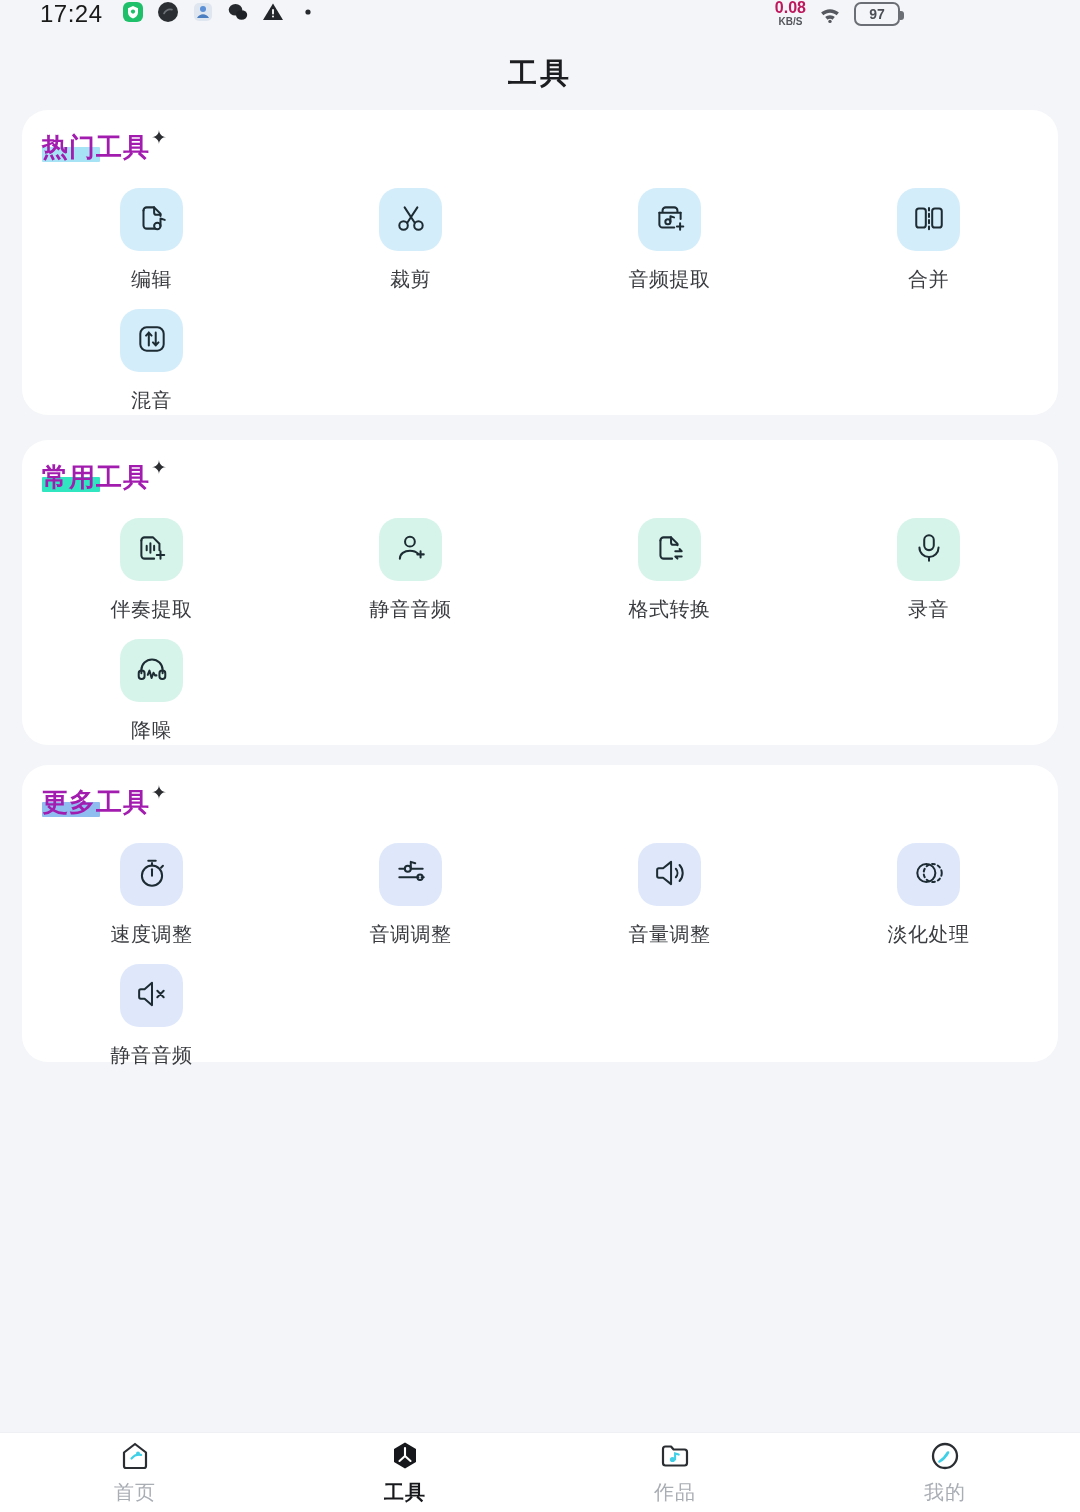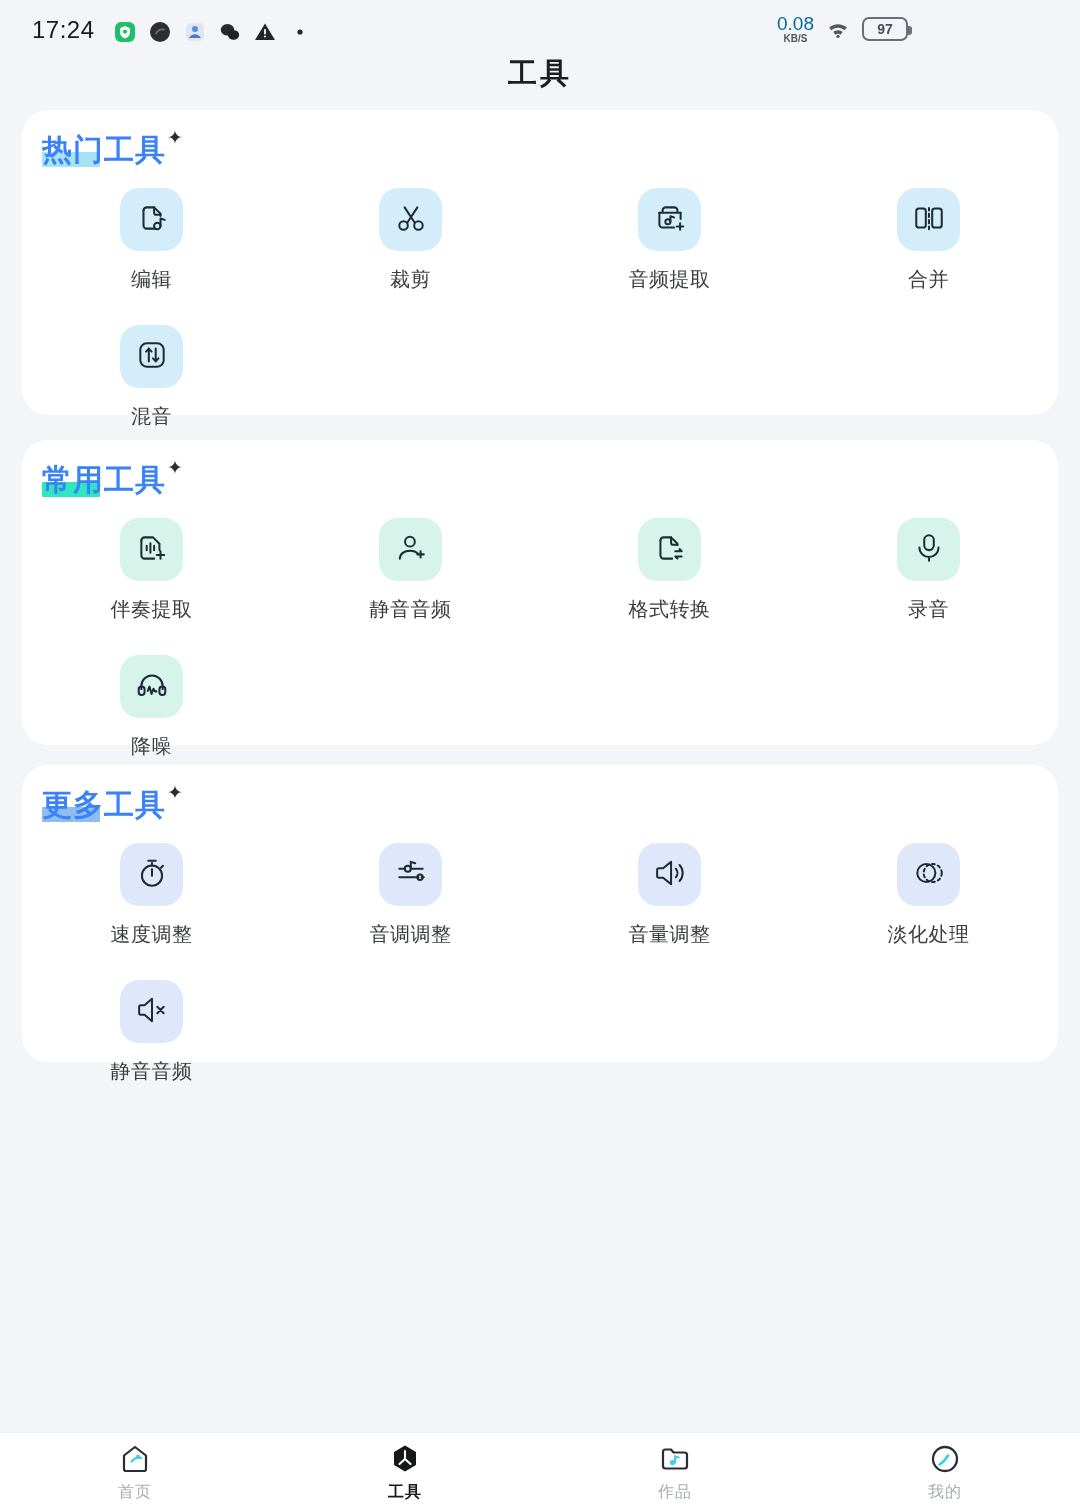"17:24" .statusbar { align-items: flex-end -> flex-start; padding: 0 32px -> 0 40px }
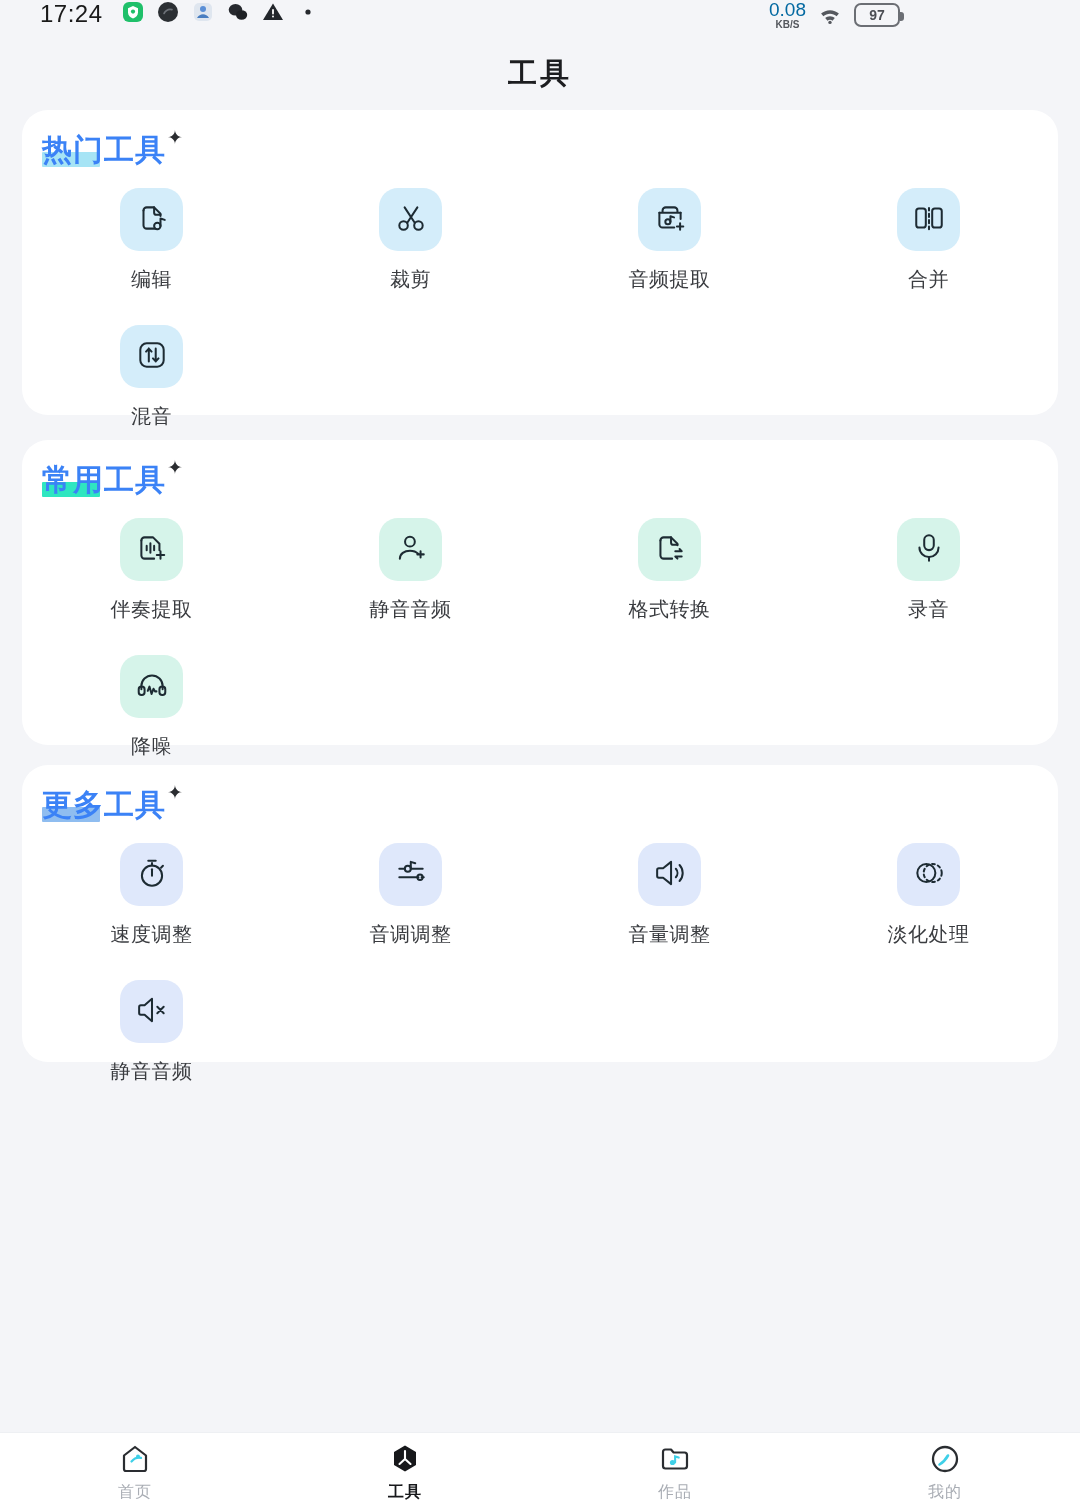"0.08" .sb-net .v { color: #0369a1 -> #be185d; font-size: 19px -> 16px; font-weight: 400 -> 700 }
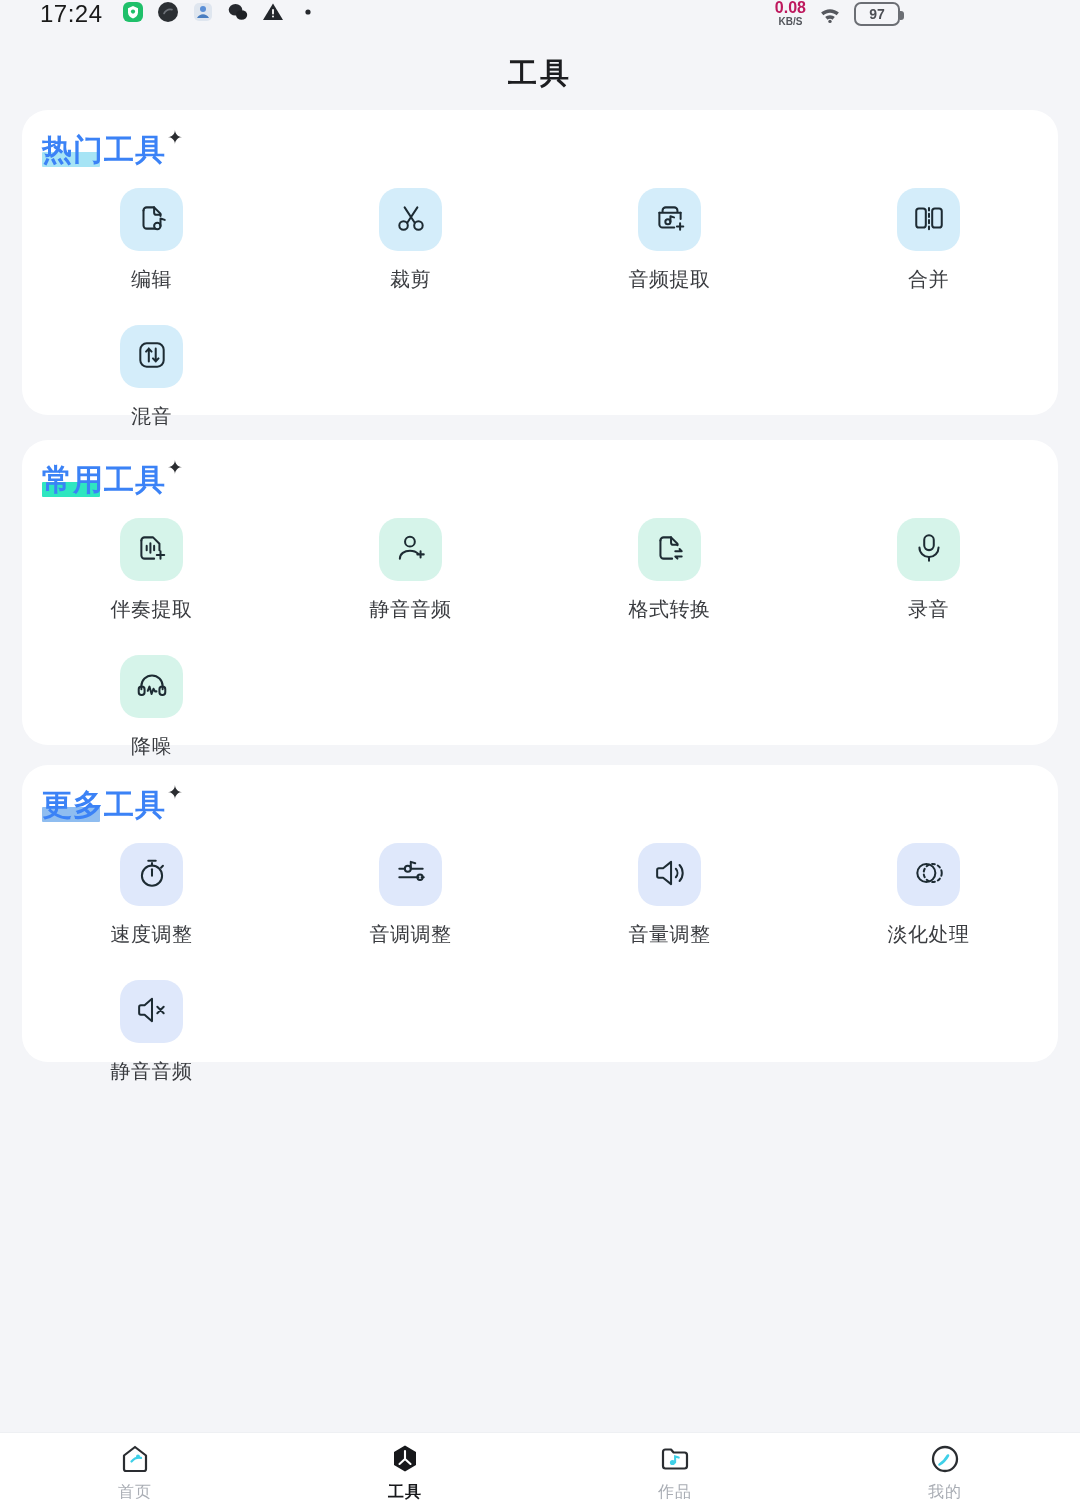"热门工具" .sec-title { color: #3b82f6 -> #a21caf; font-size: 30px -> 26px }
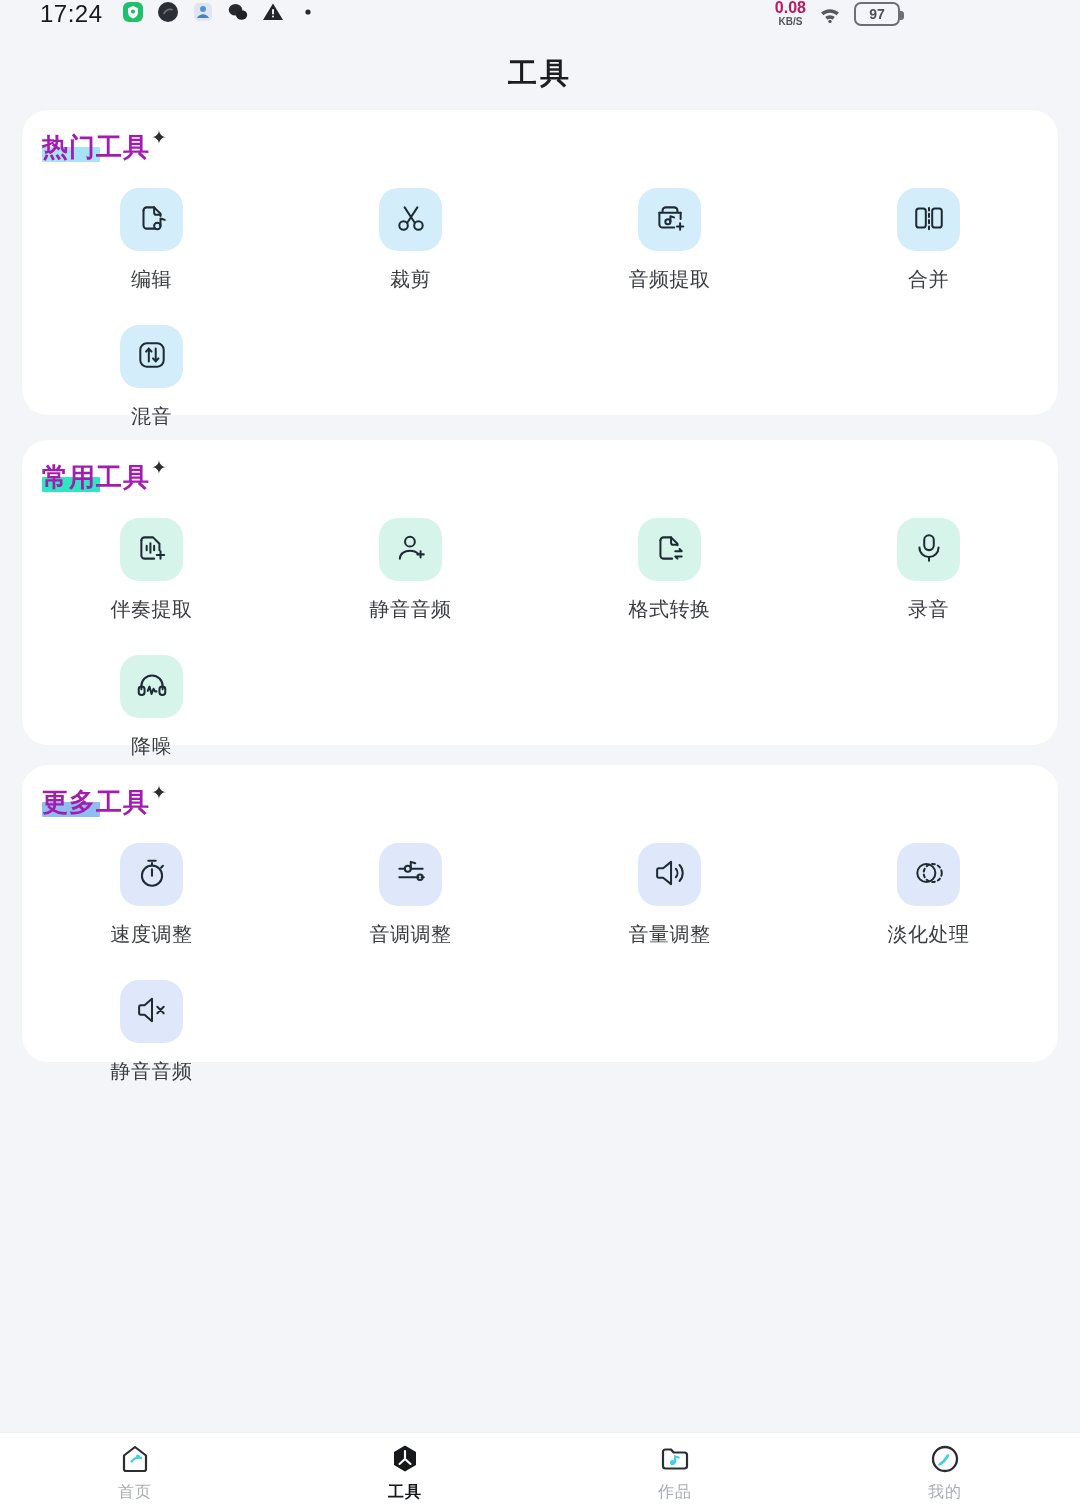"编辑" .grid { row-gap: 16px -> 0px }
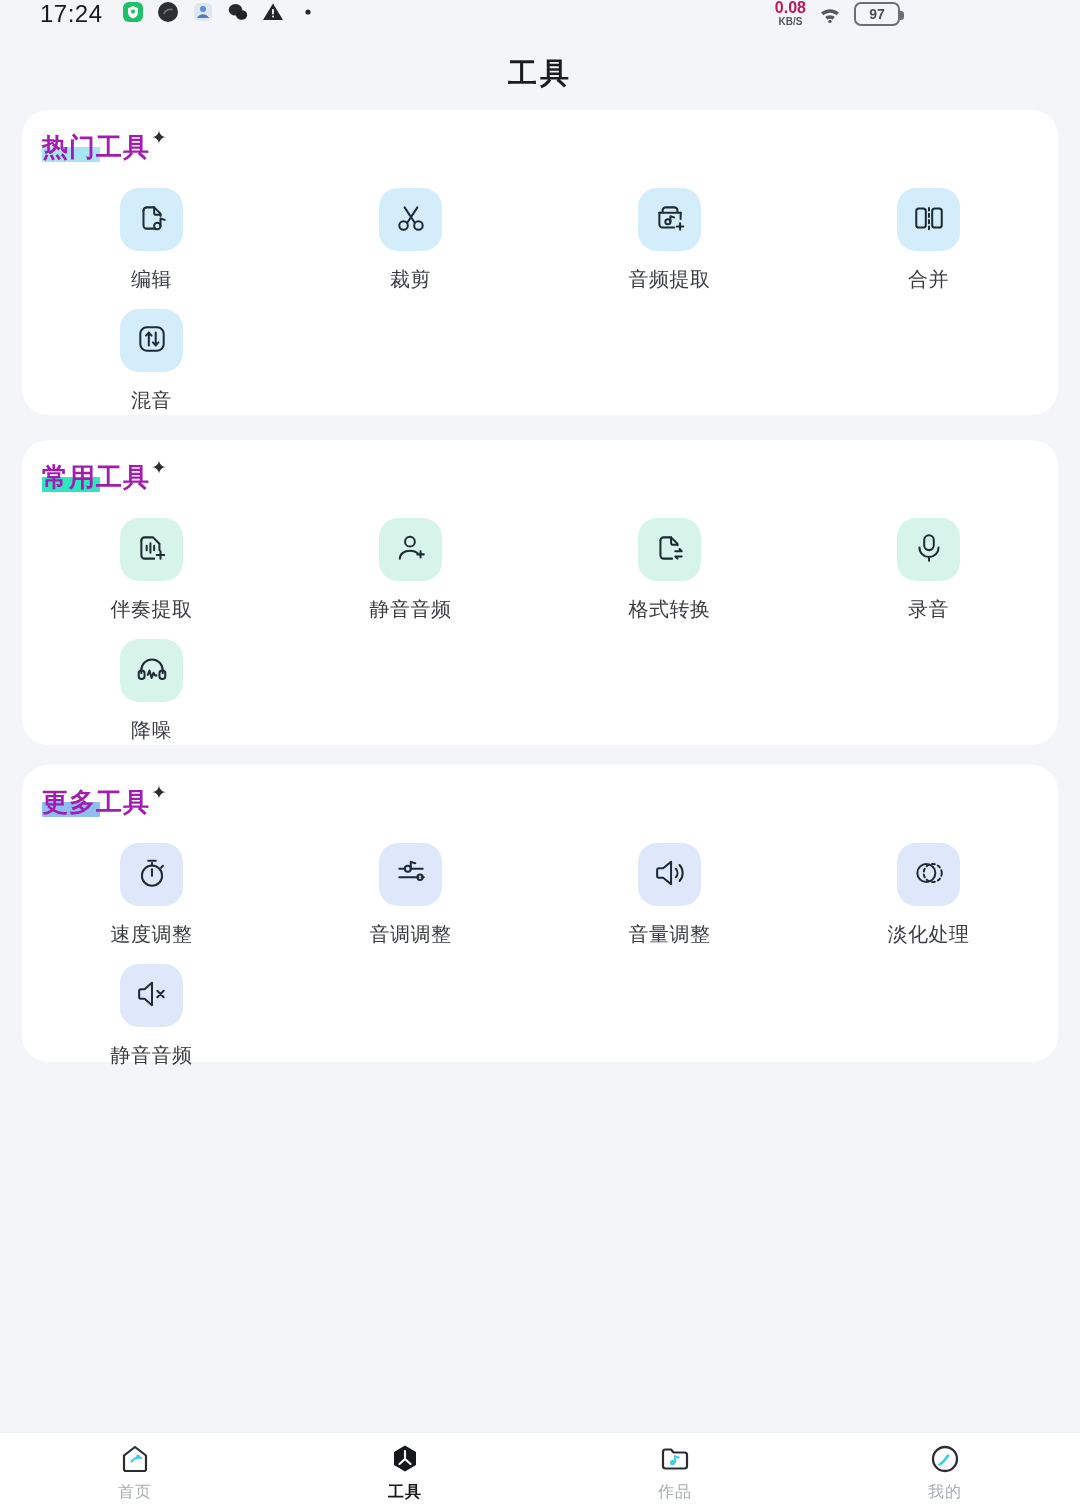"首页" .nav-label { font-size: 16px -> 20px }
